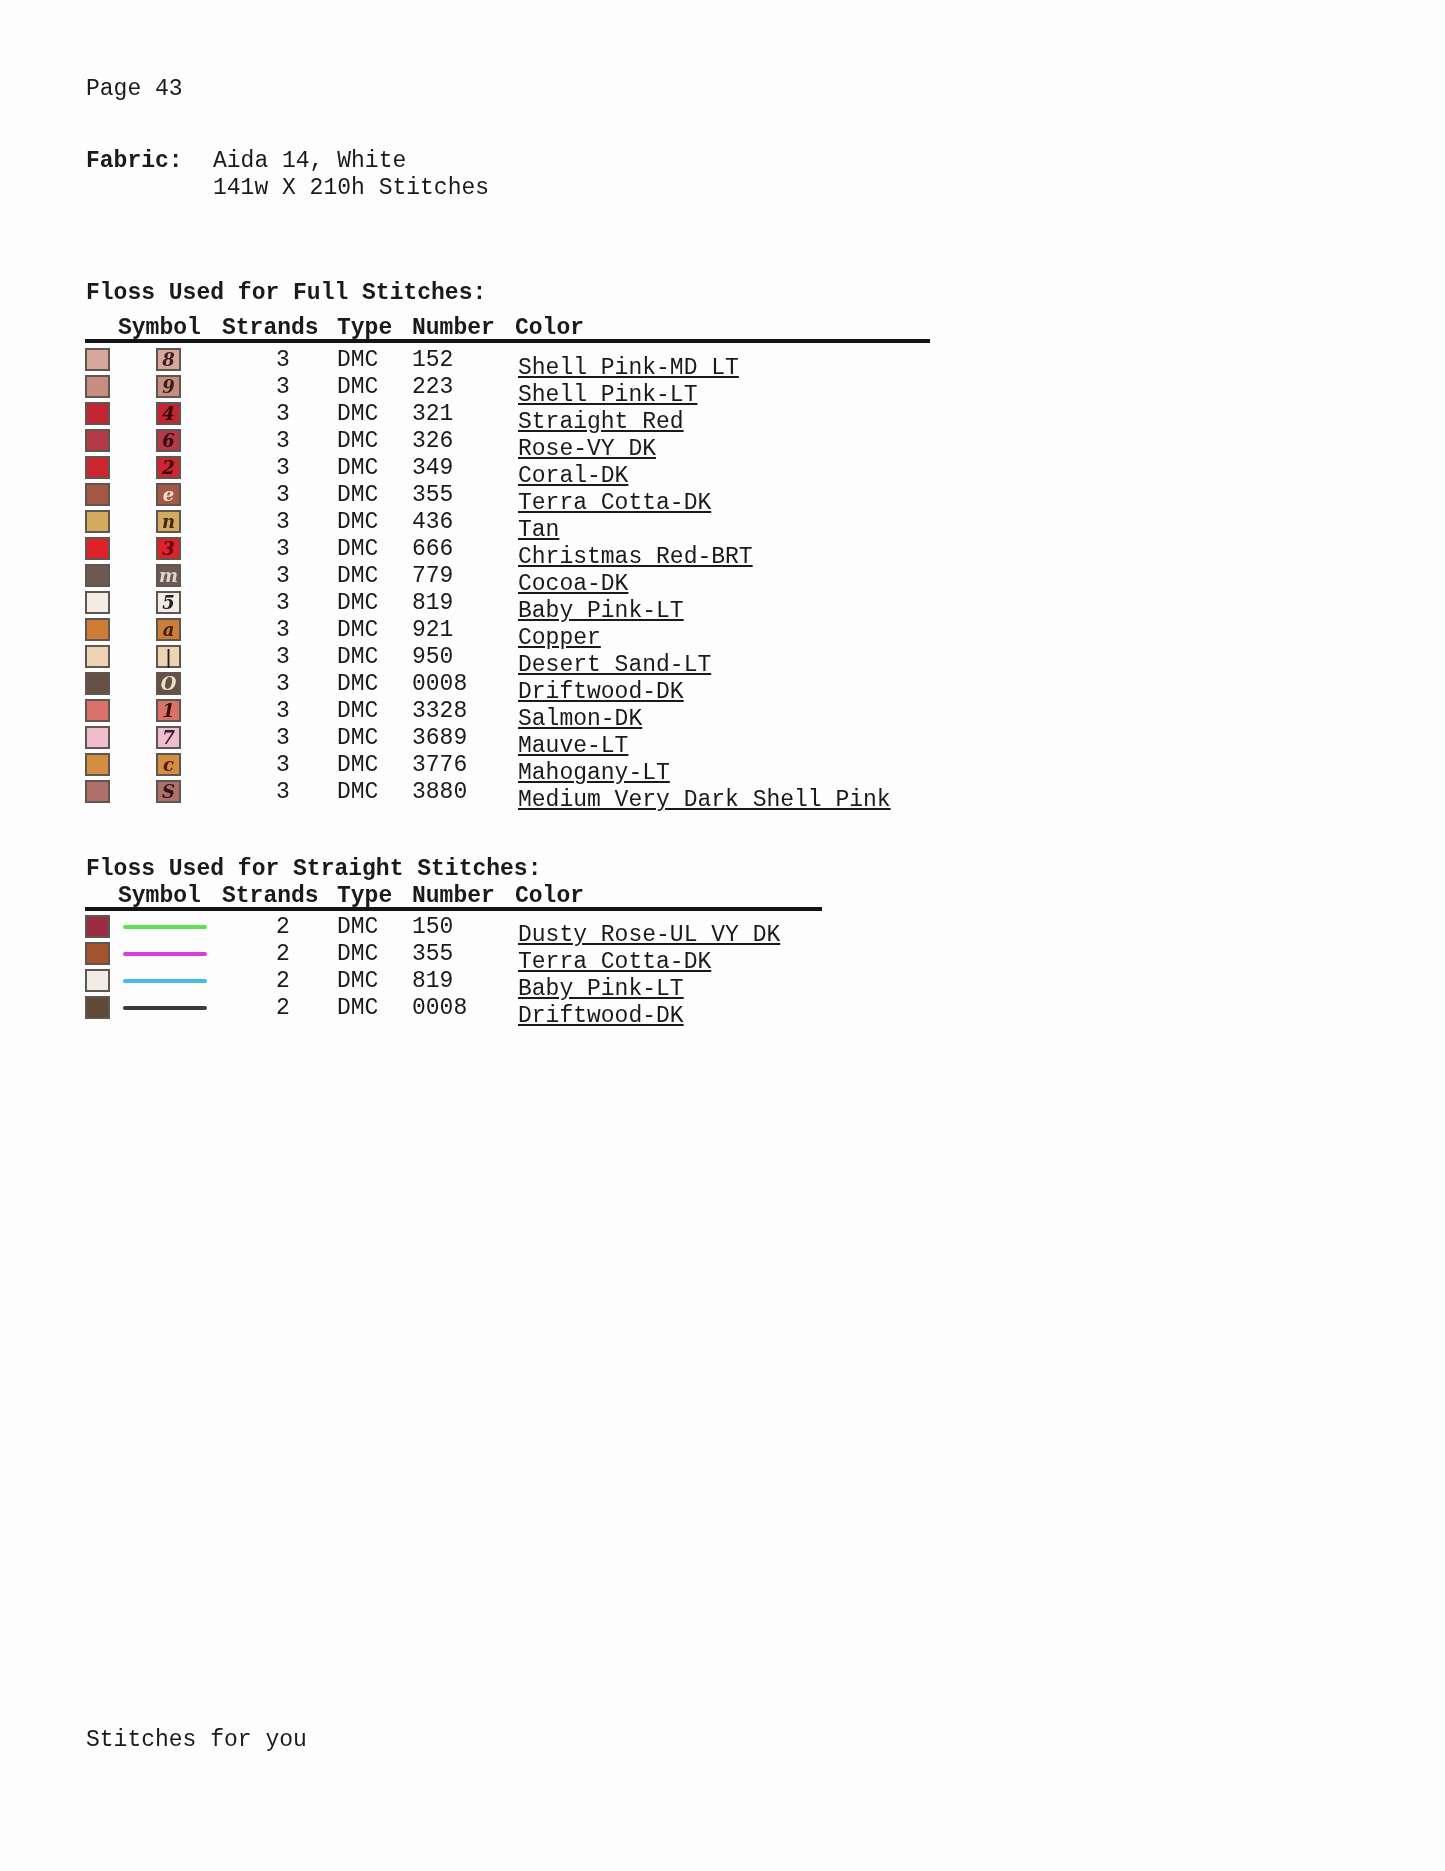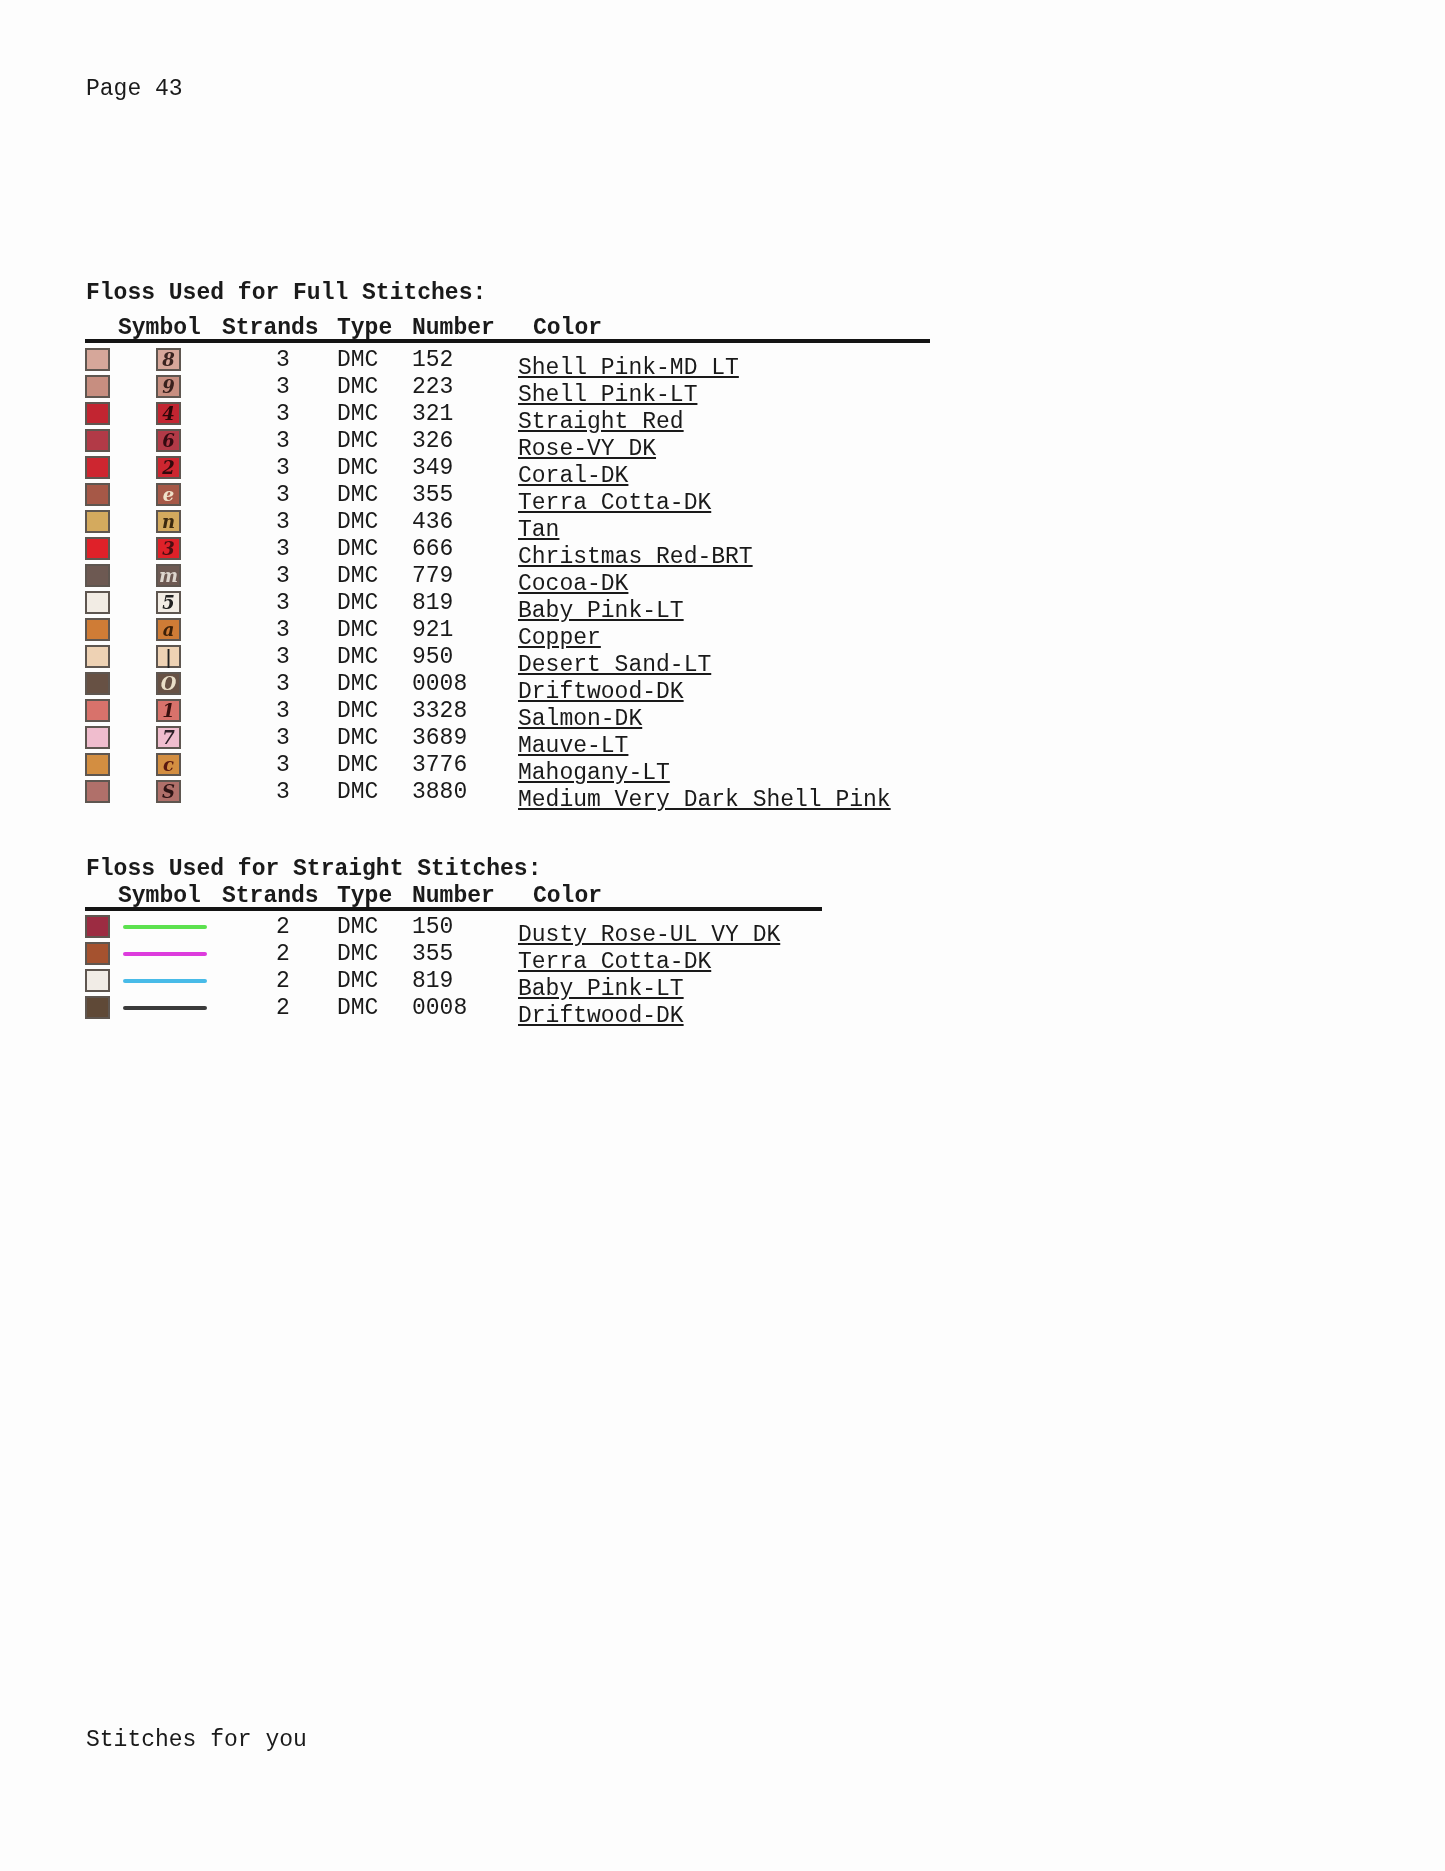"Fabric:" div.info-row { html: none -> <div> <span>Fabric:</span> <span>Aida 14, White</span> </div> }
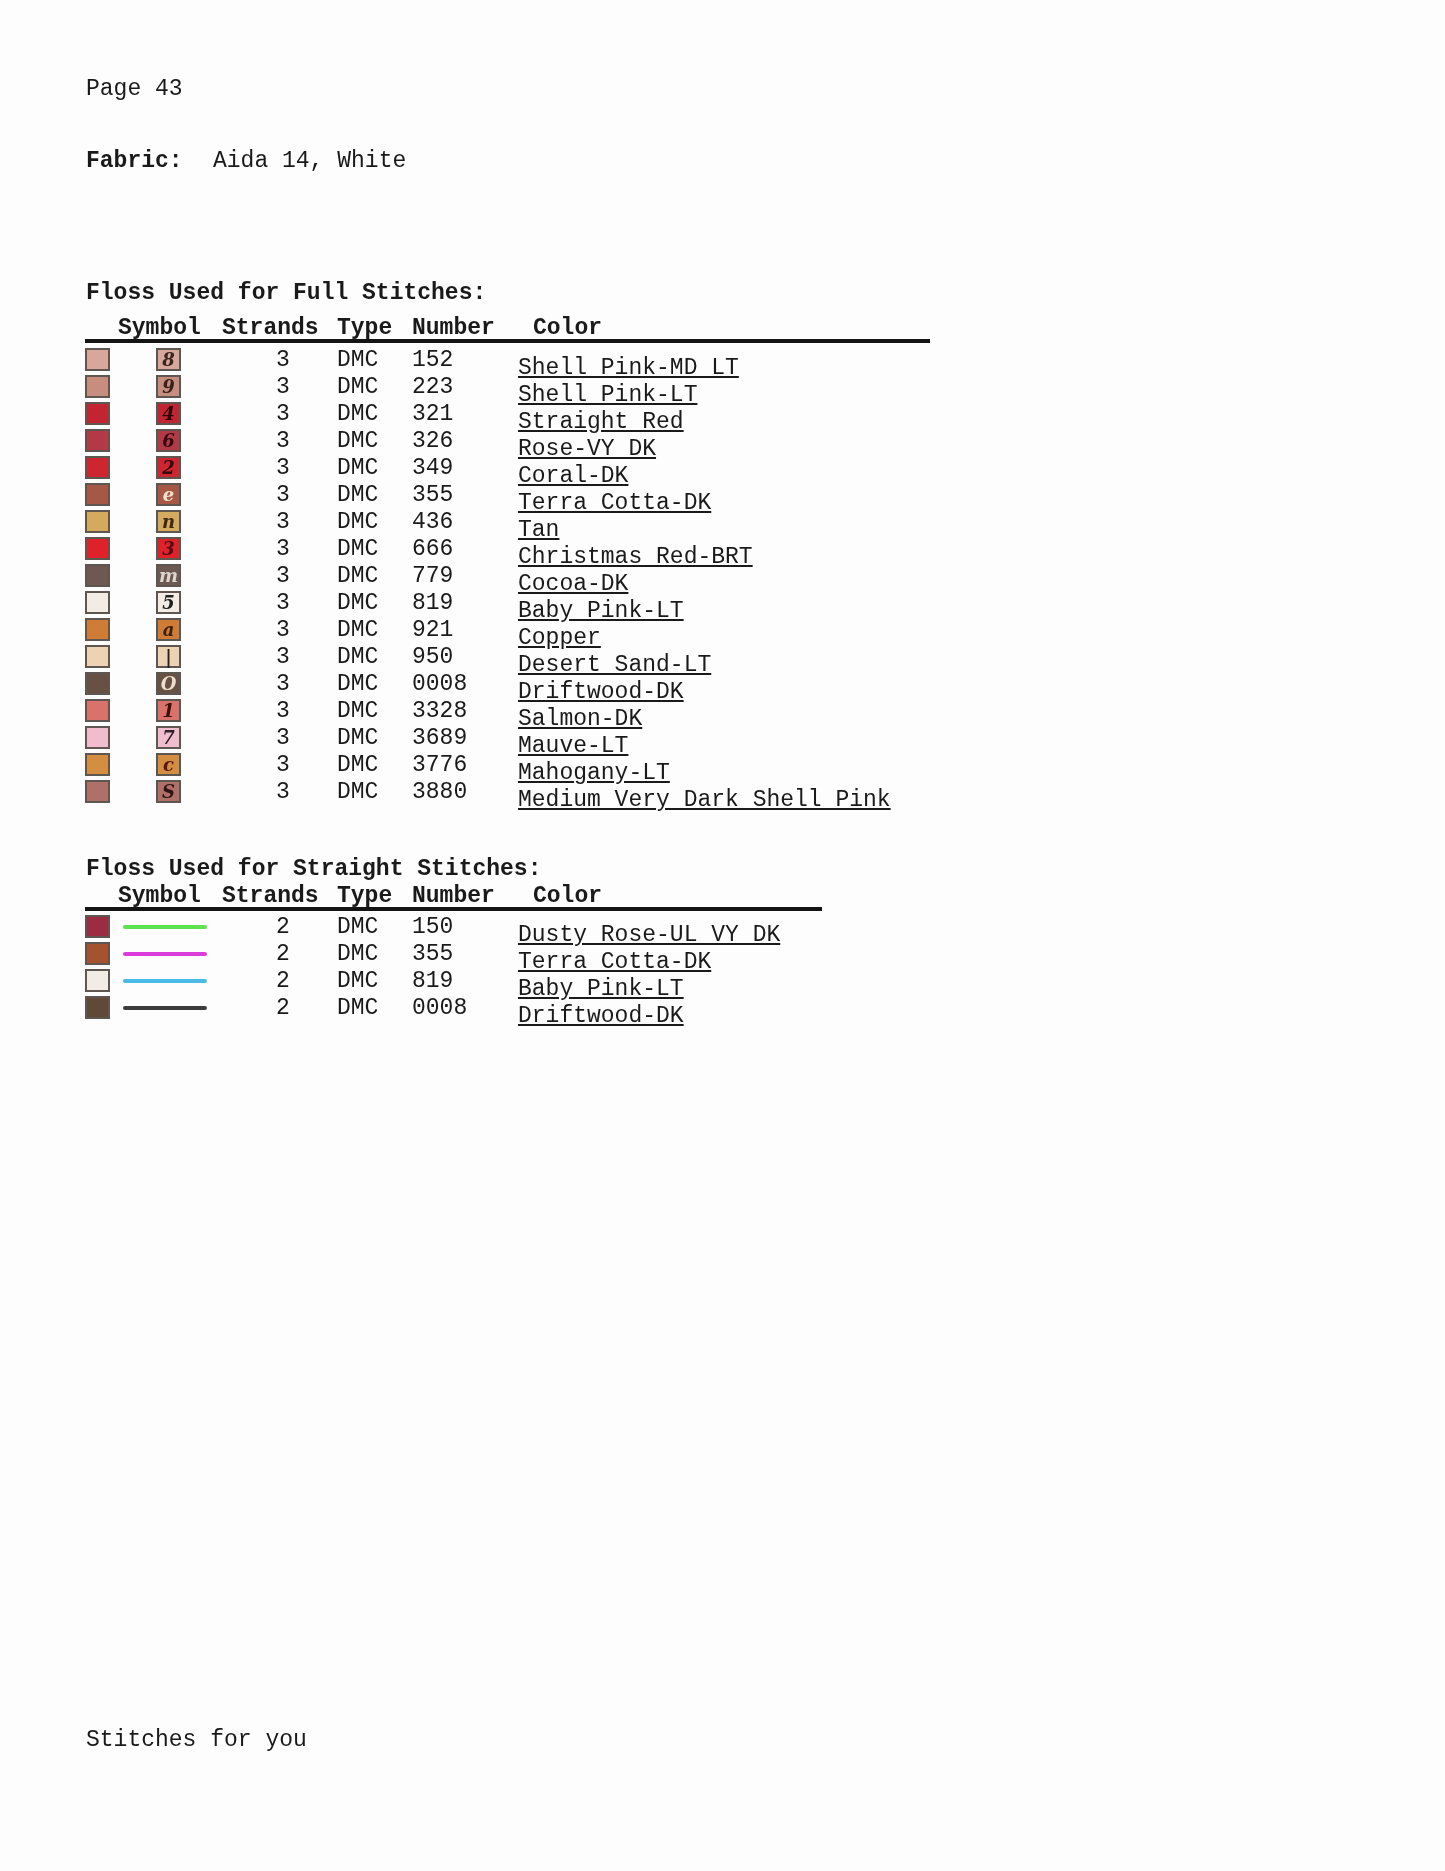"141w X 210h Stitches" div.info-row { html: none -> <div> <span></span> <span>141w X 210h Stitches</span> </div> }
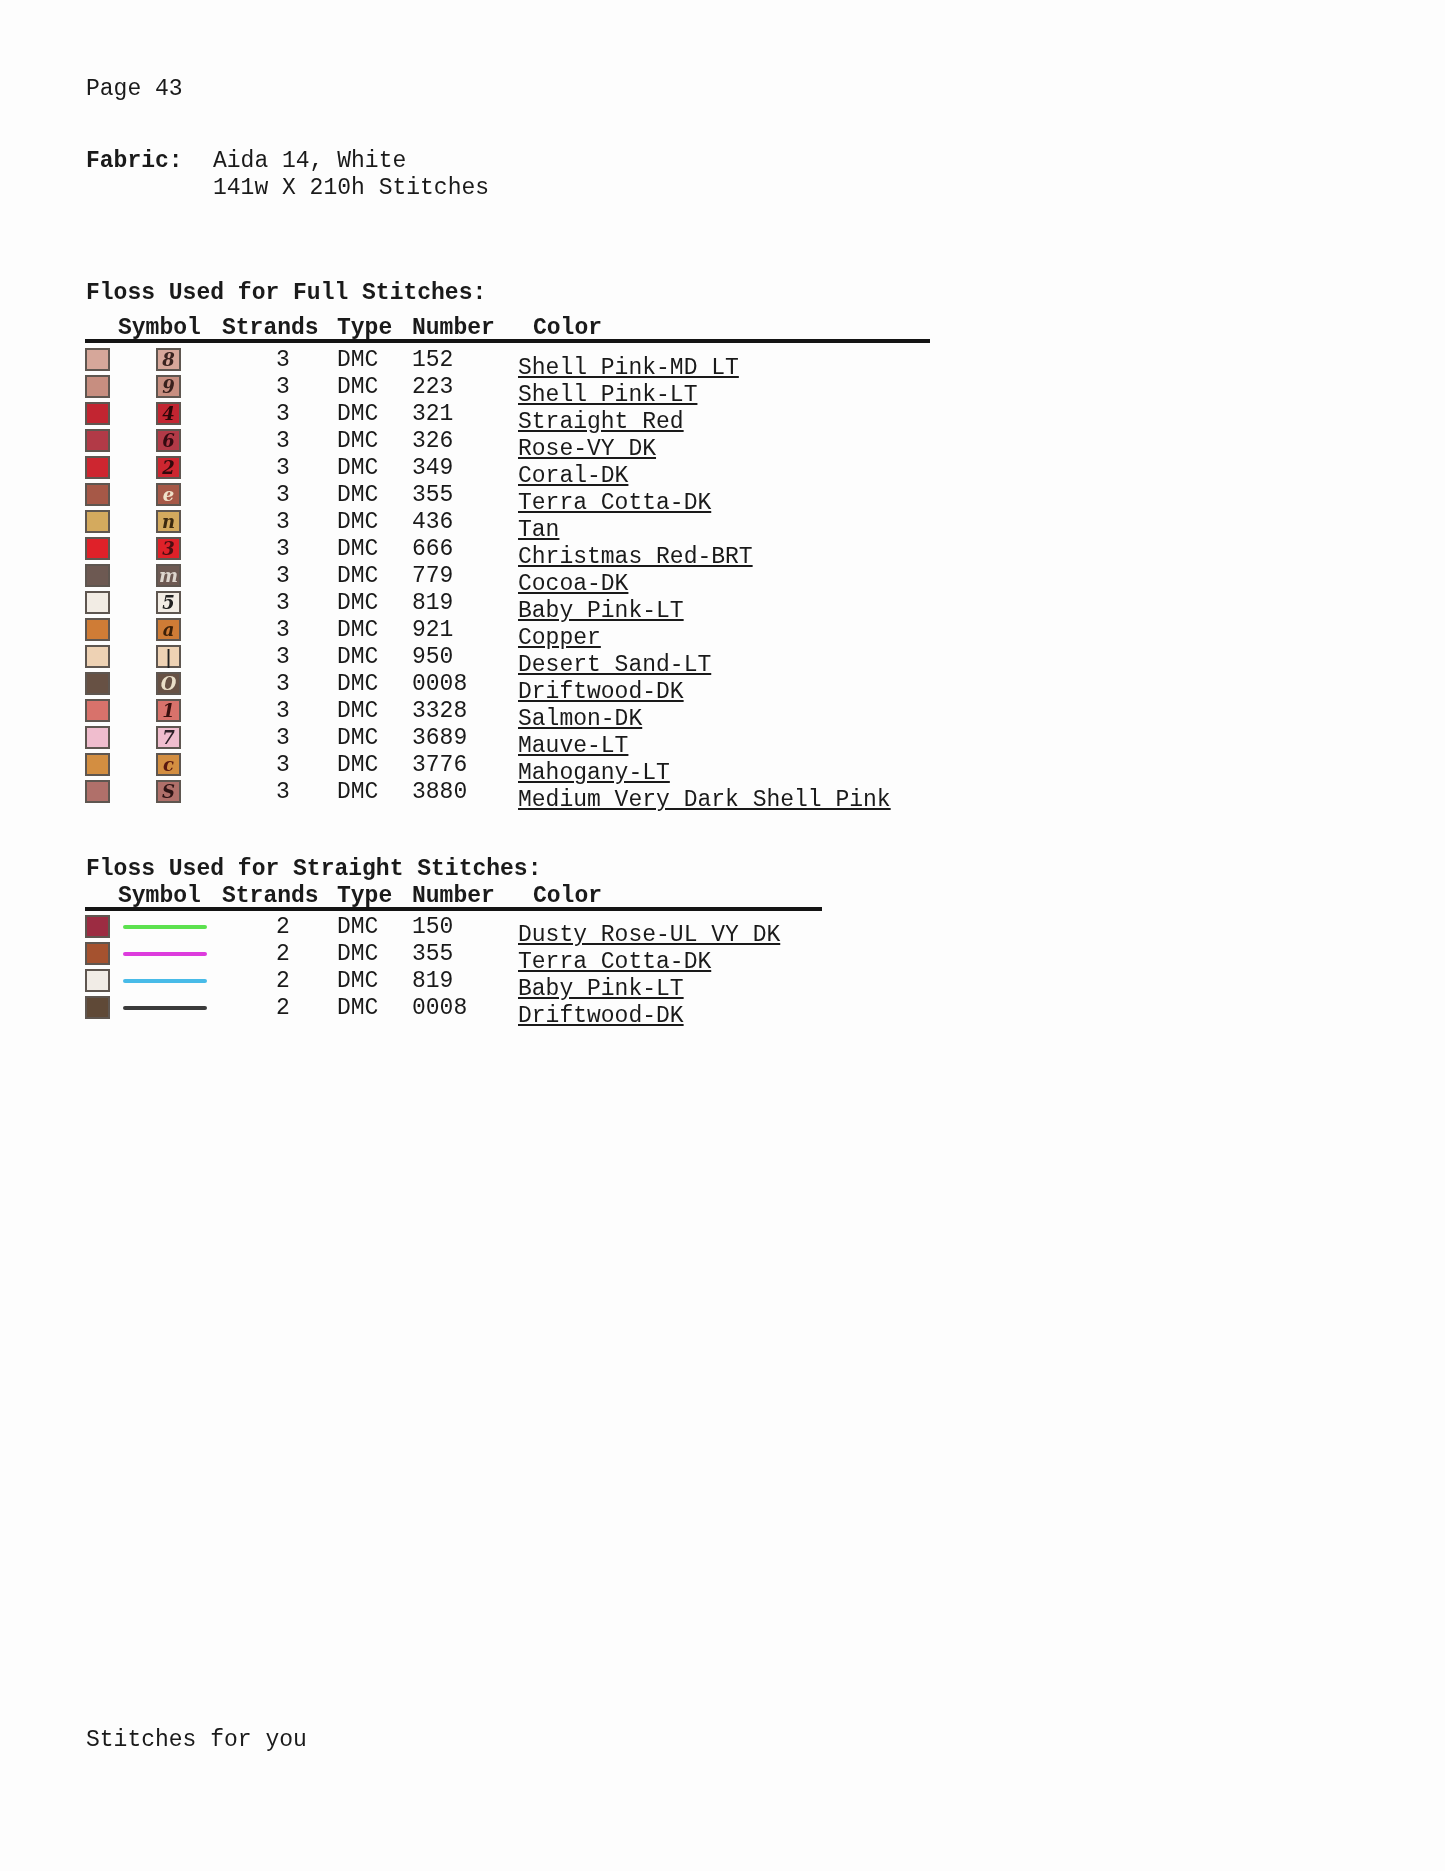"Color" .h-color { left: 448px -> 430px }
